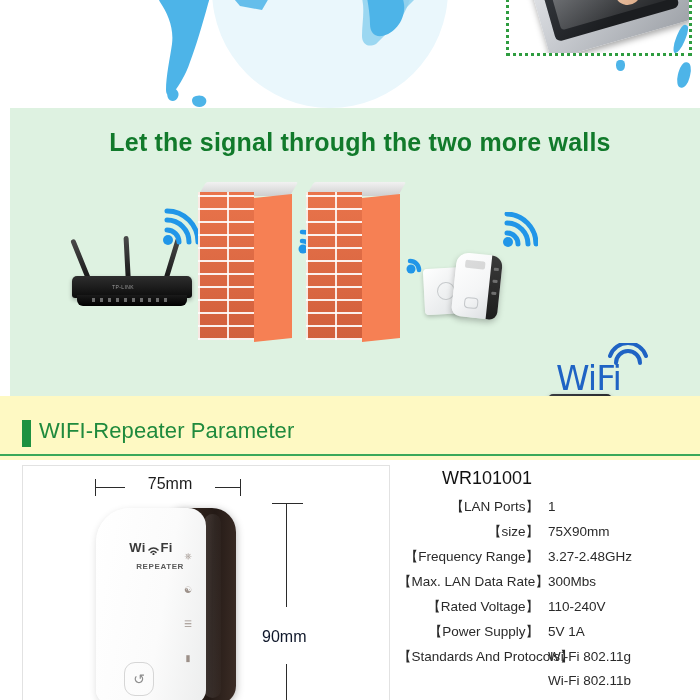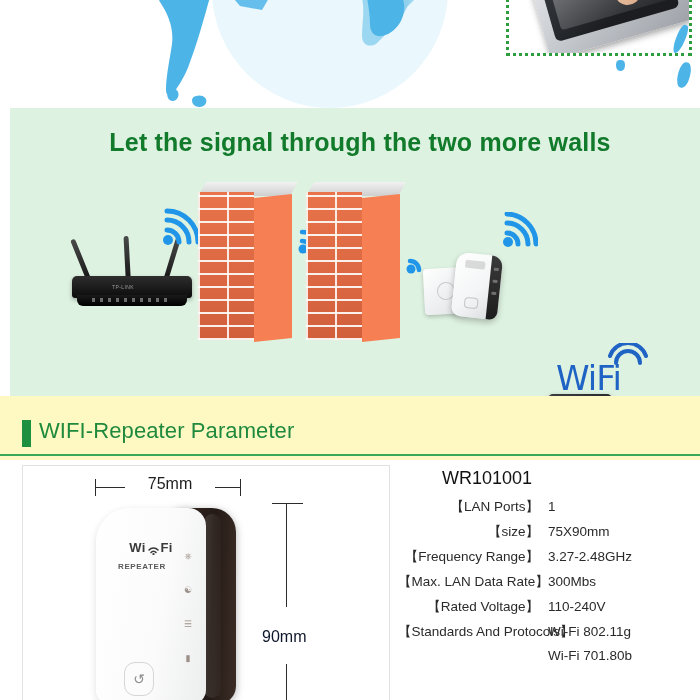"Wi" .dev-brand { text-align: left -> right }
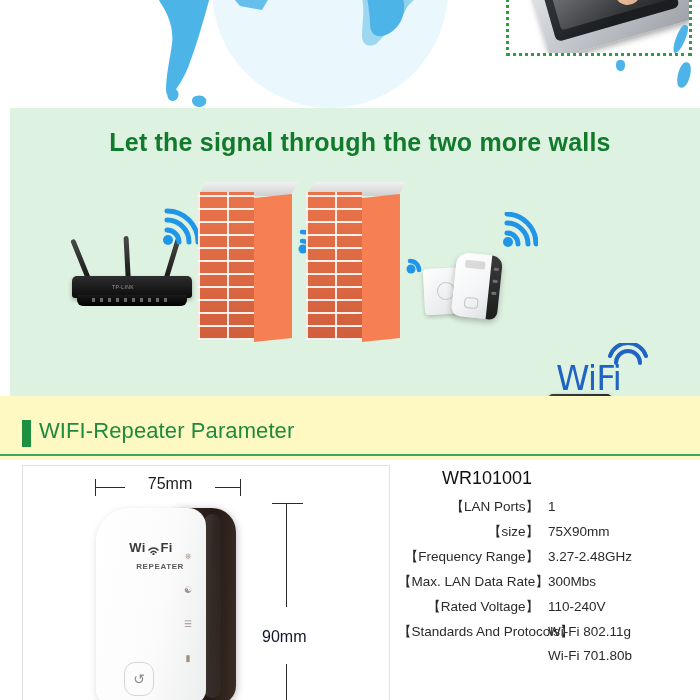"【Power Supply】" div.spec-row { html: none -> <div> <div>【Power Supply】</div> <div>5V 1A</div> </div> }
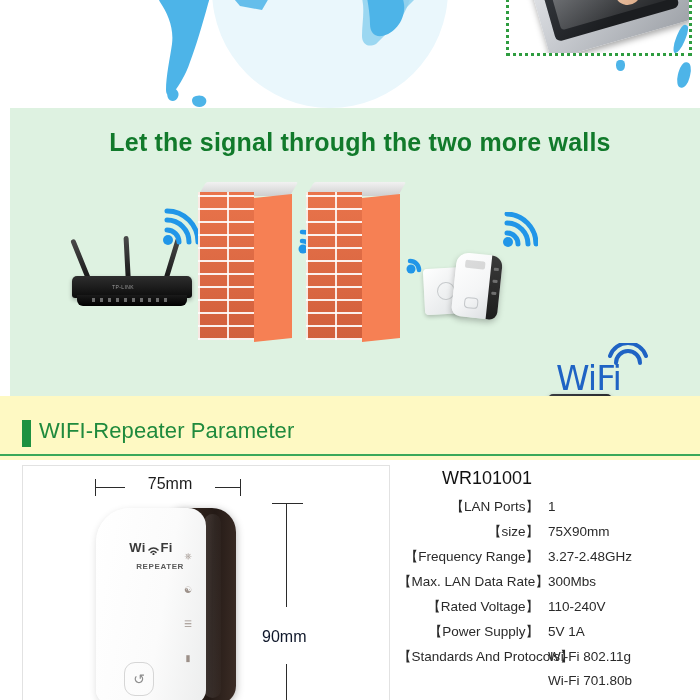"Wi-Fi 701.80b" div.spec-value { text: 701.80b -> 802.11b }
